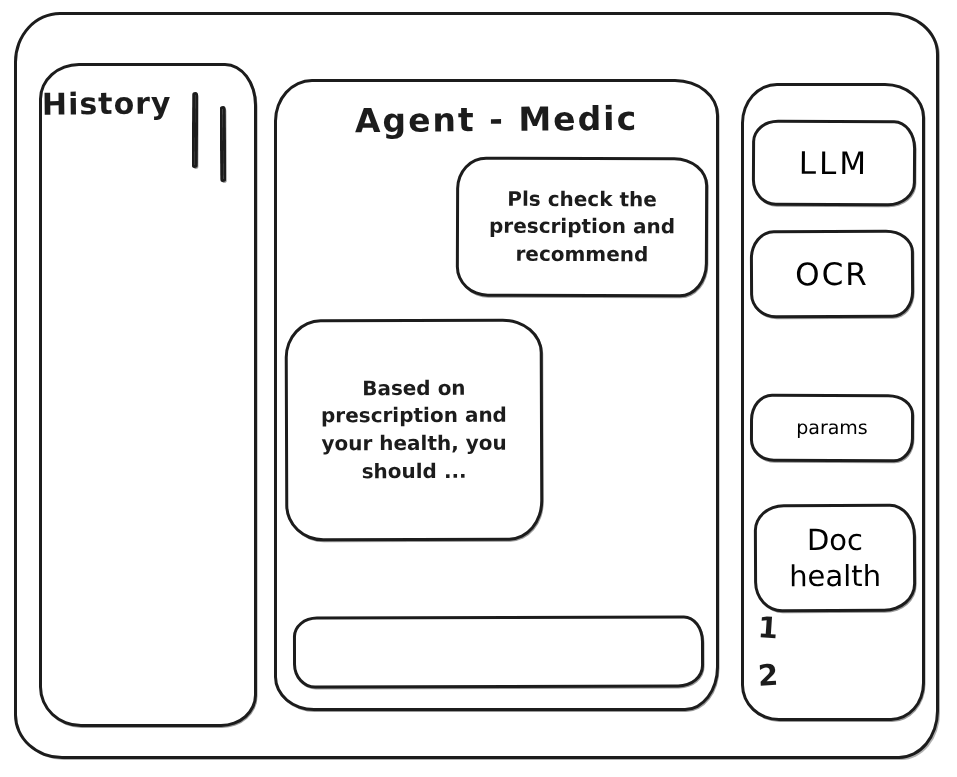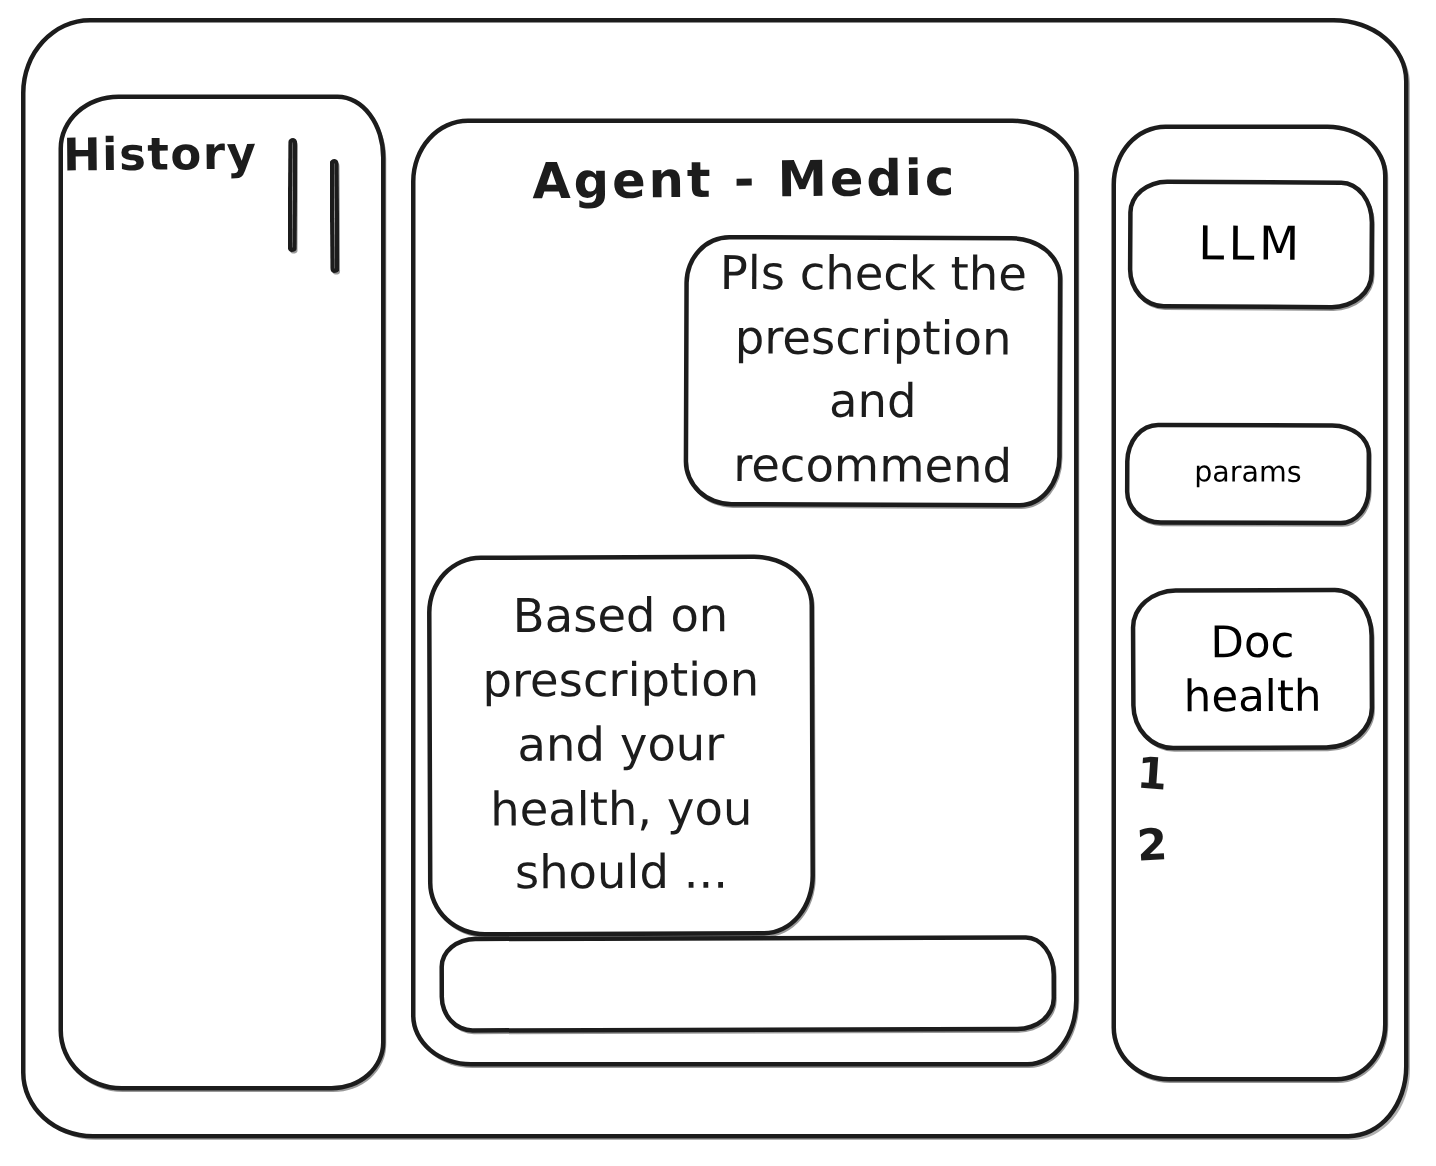"Pls check the prescription and" .bubble { font-size: 31px -> 20px; font-weight: normal -> bold }
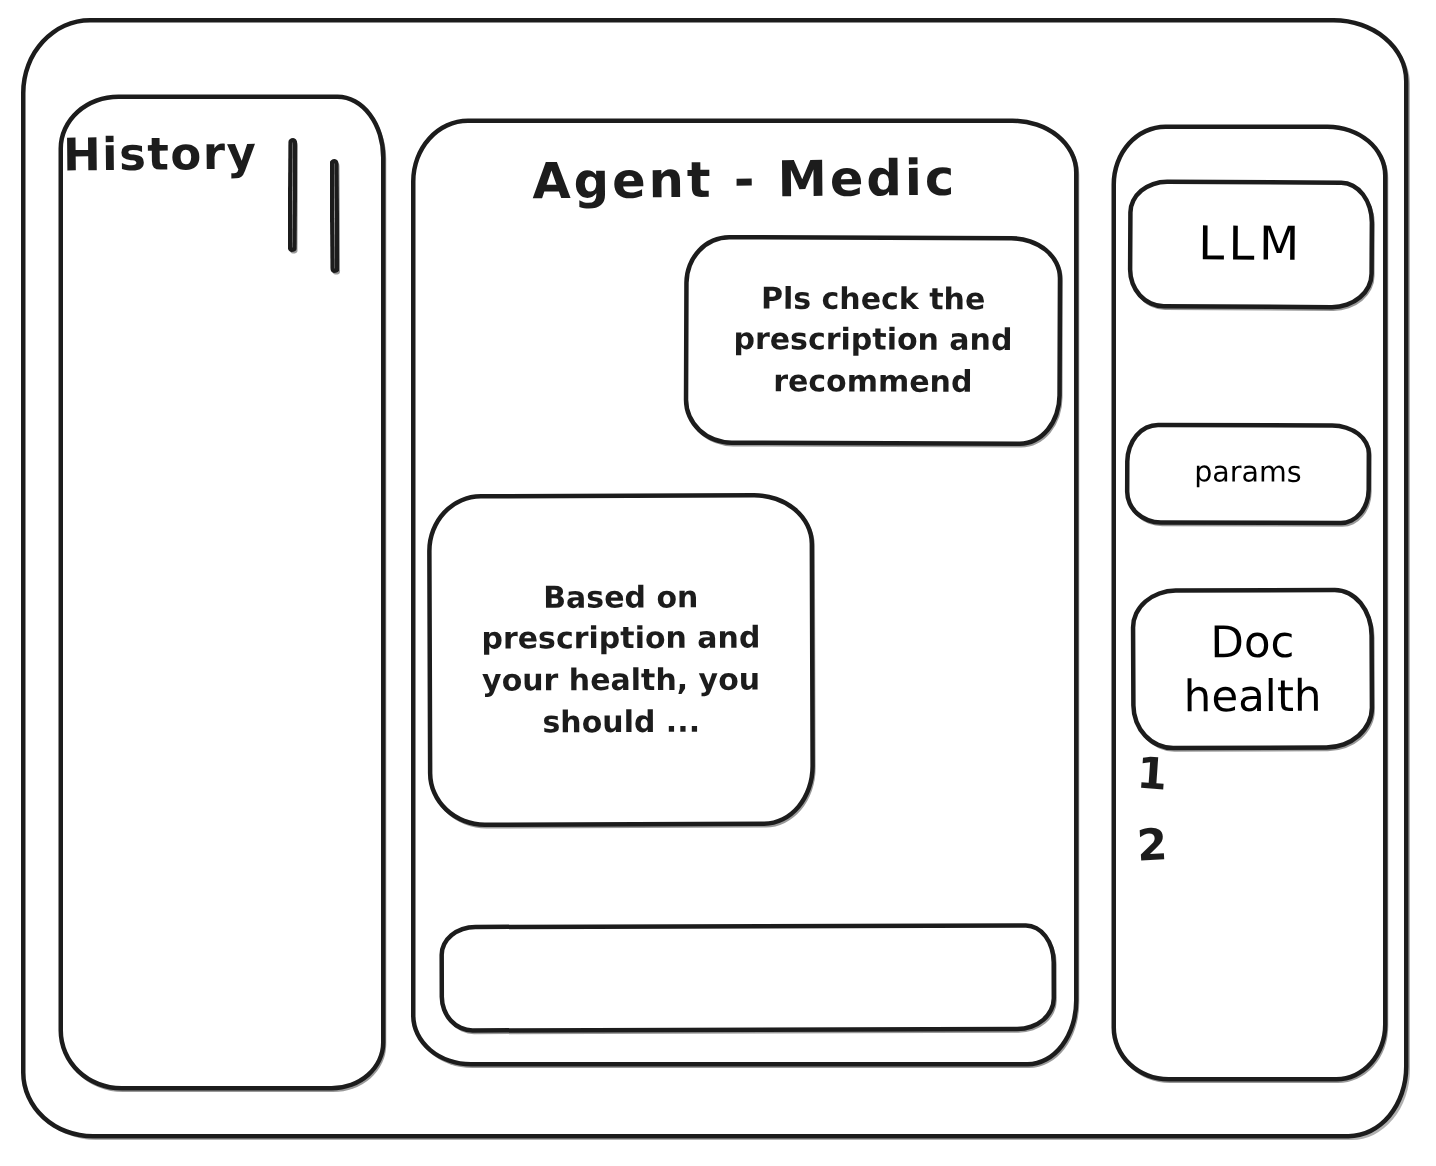"OCR" button.tool-btn { html: none -> <button>OCR</button> }
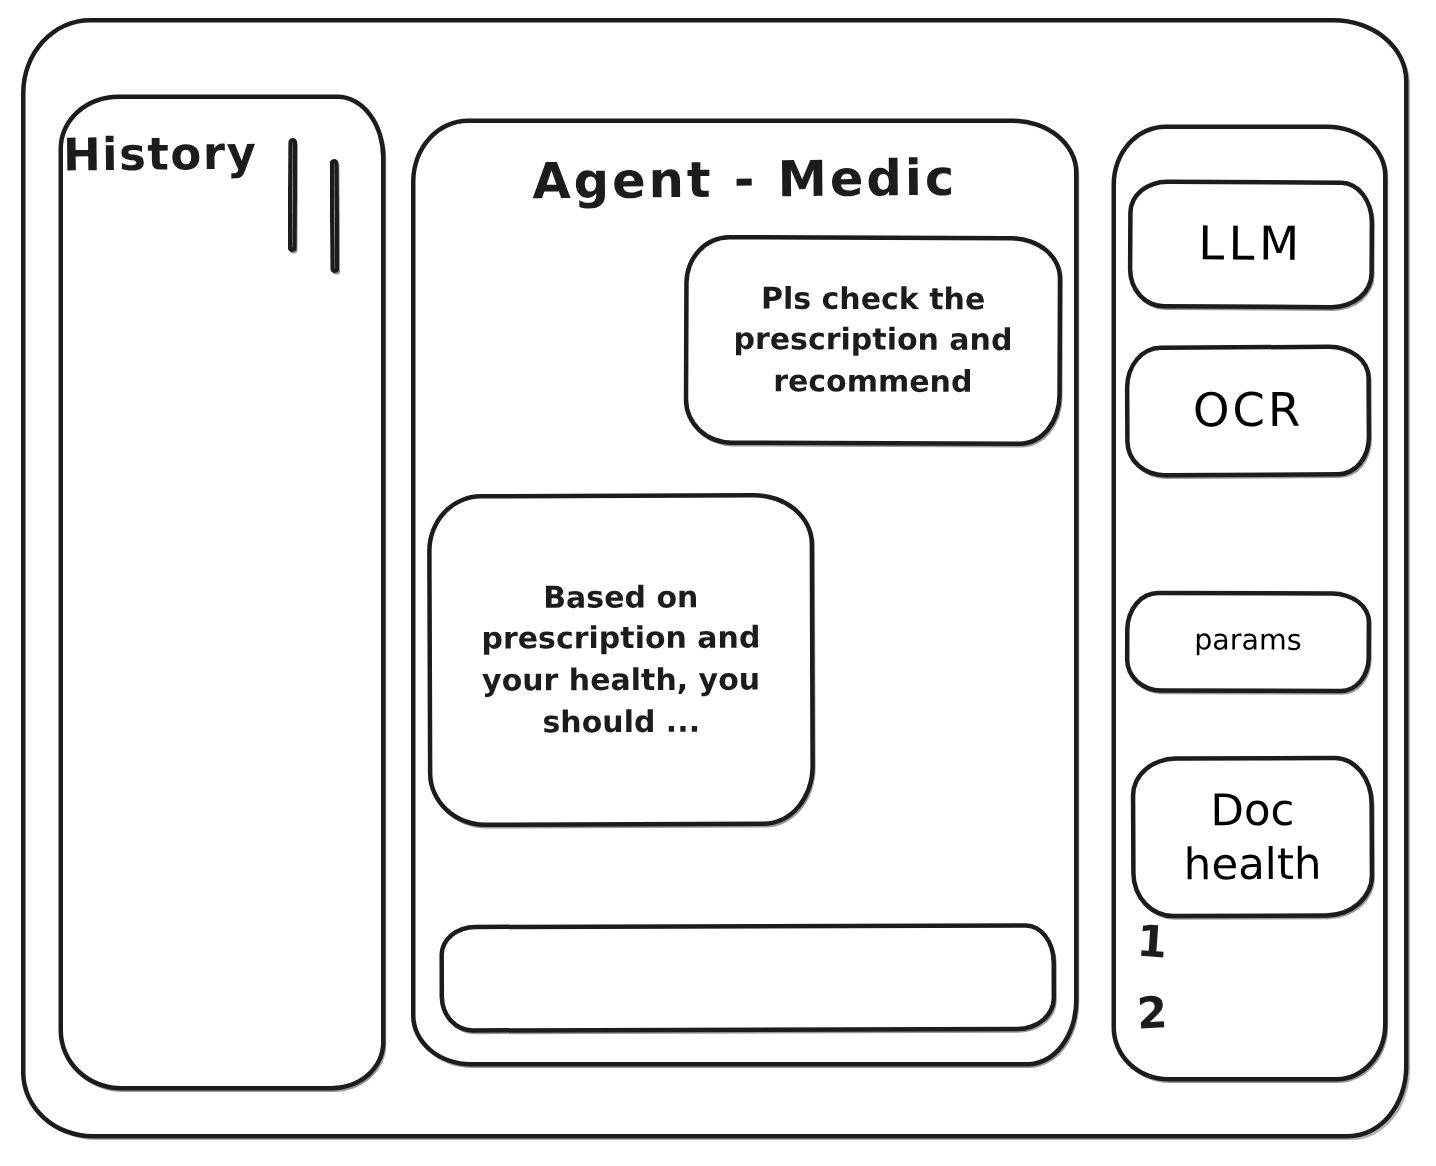"Based on prescription and your" .bubble.assistant { margin: 32px 0 0 8px -> 22px 0 0 8px }
